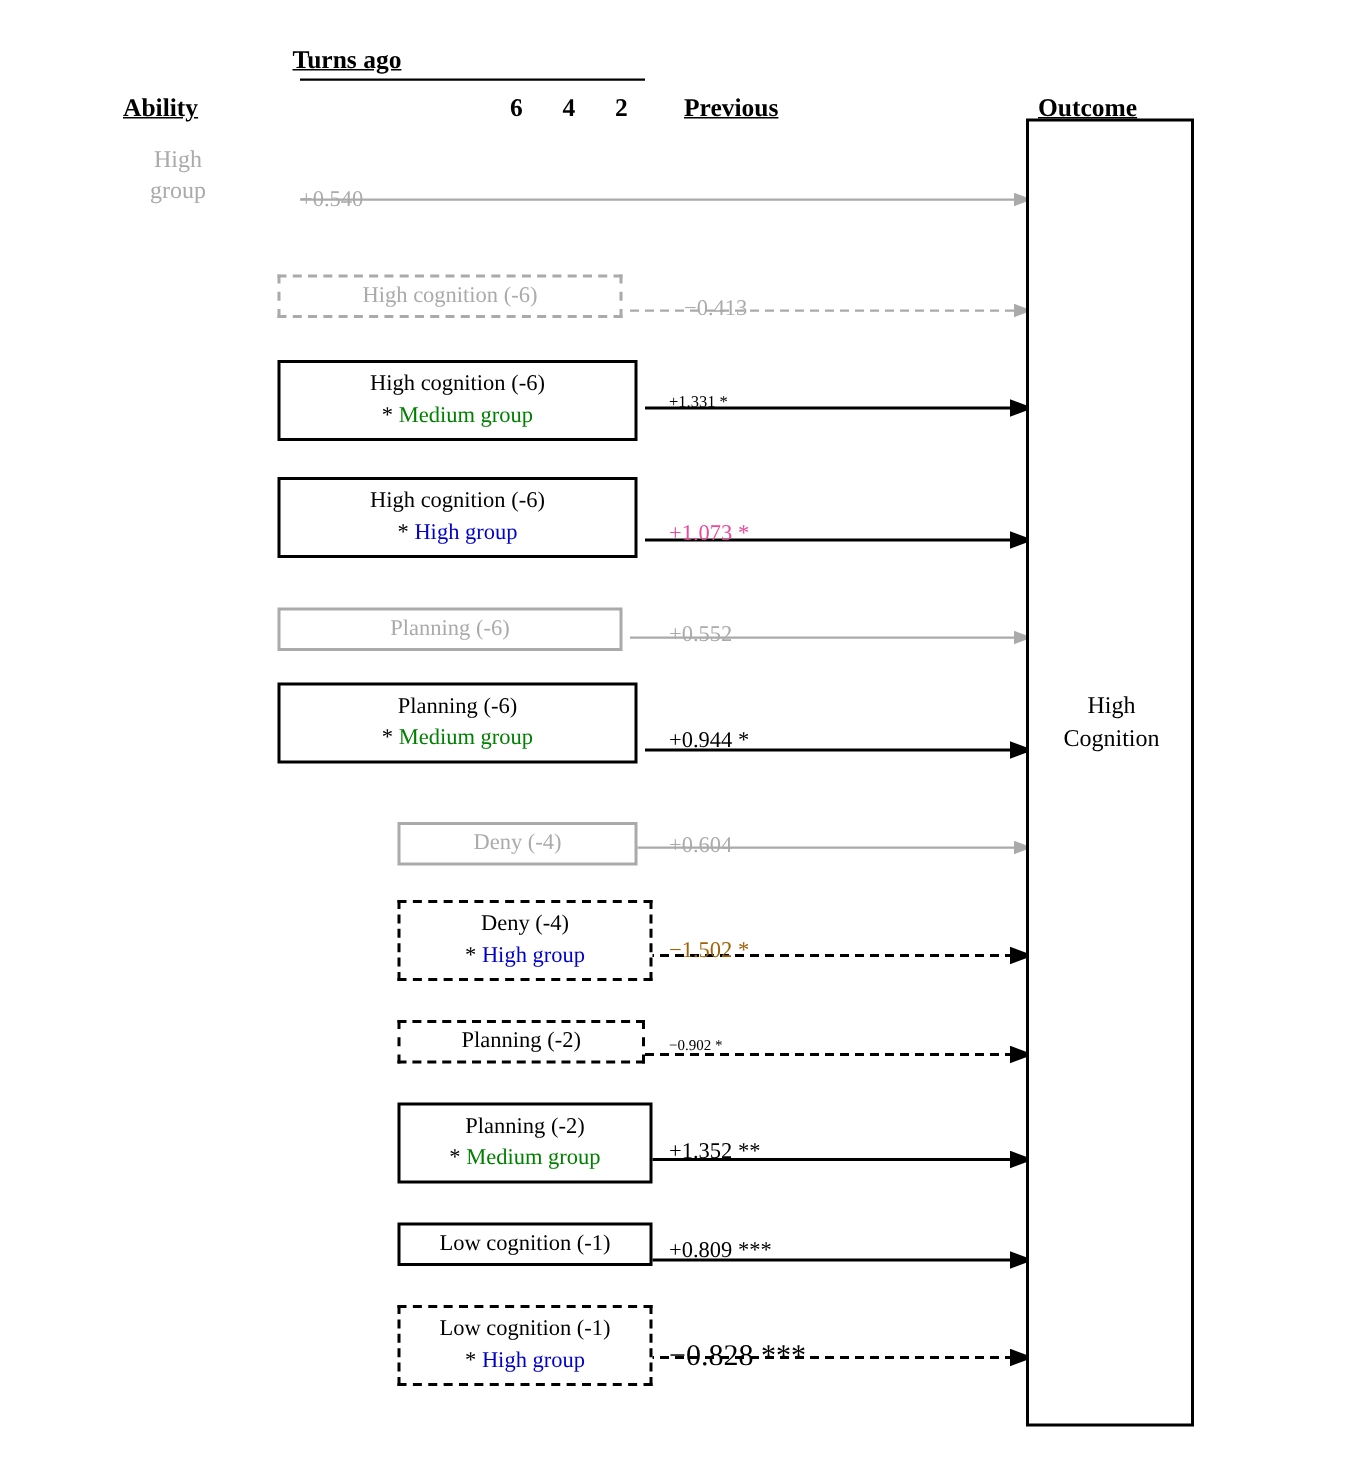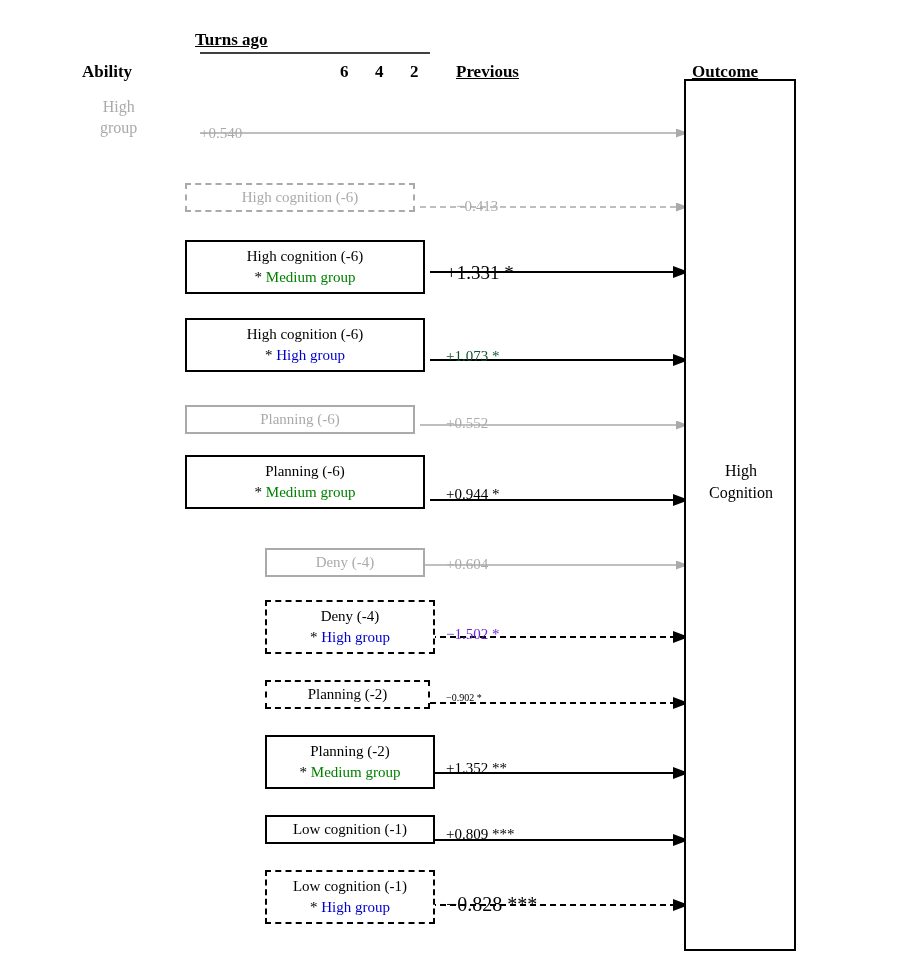"Ability" div.el { text-decoration: none -> underline }
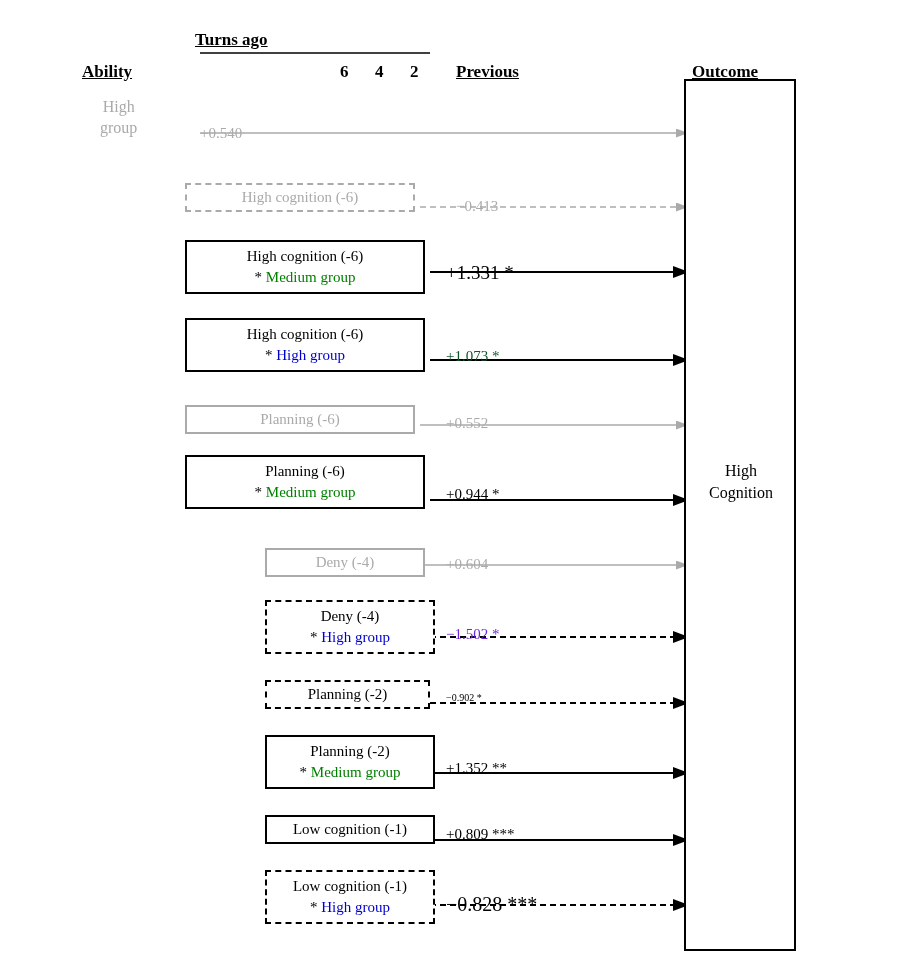"+1.331 *" div.el { font-size: 19px -> 11px }
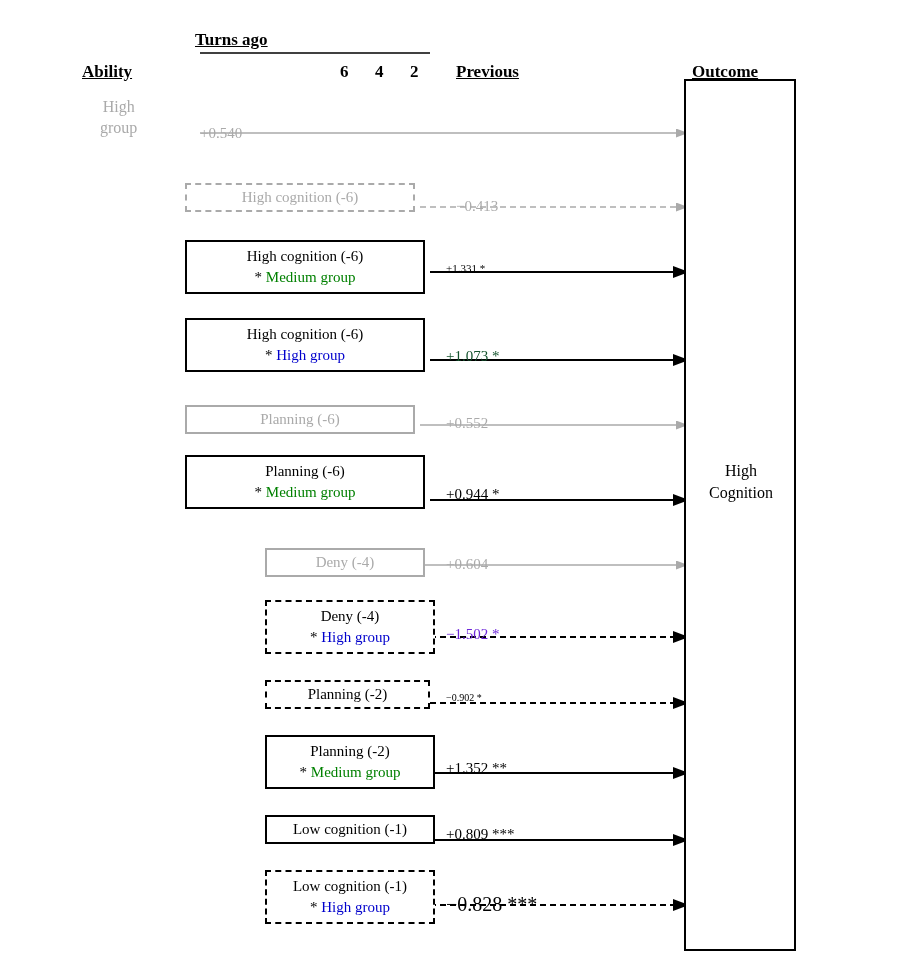"+1.073 *" div.el { color: #14532d -> #ec4899 }
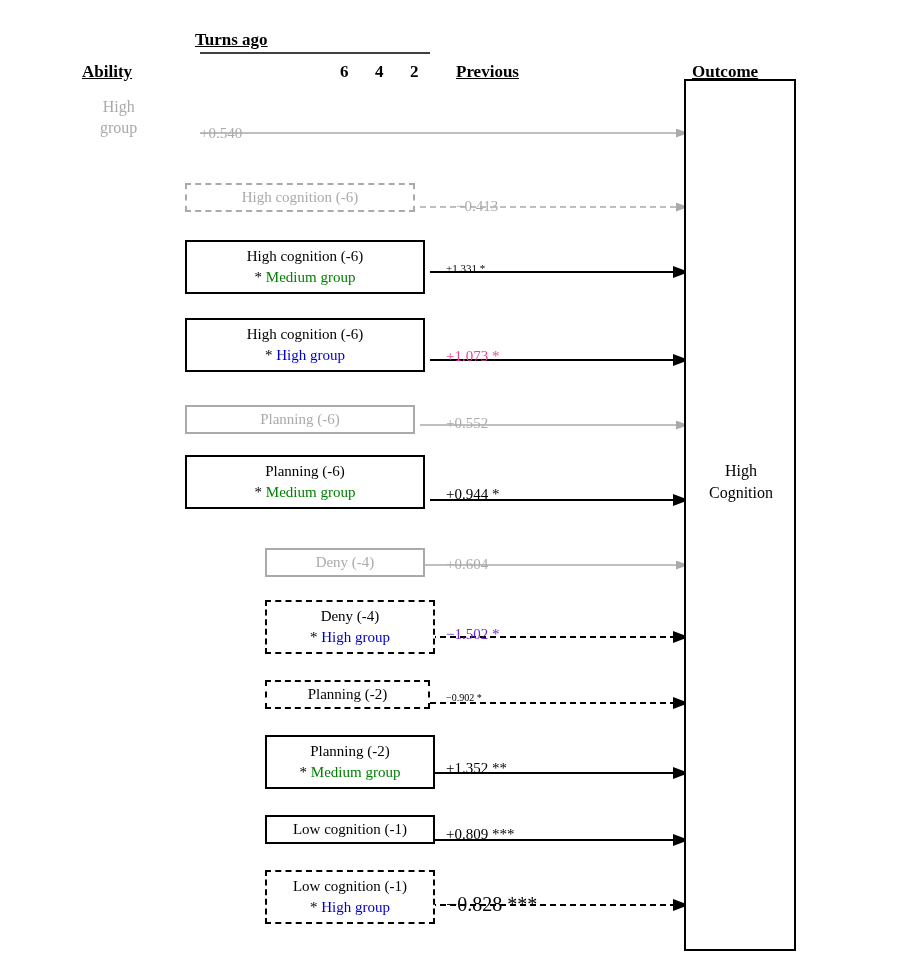"−1.502 *" div.el { color: #6d28d9 -> #a16207 }
